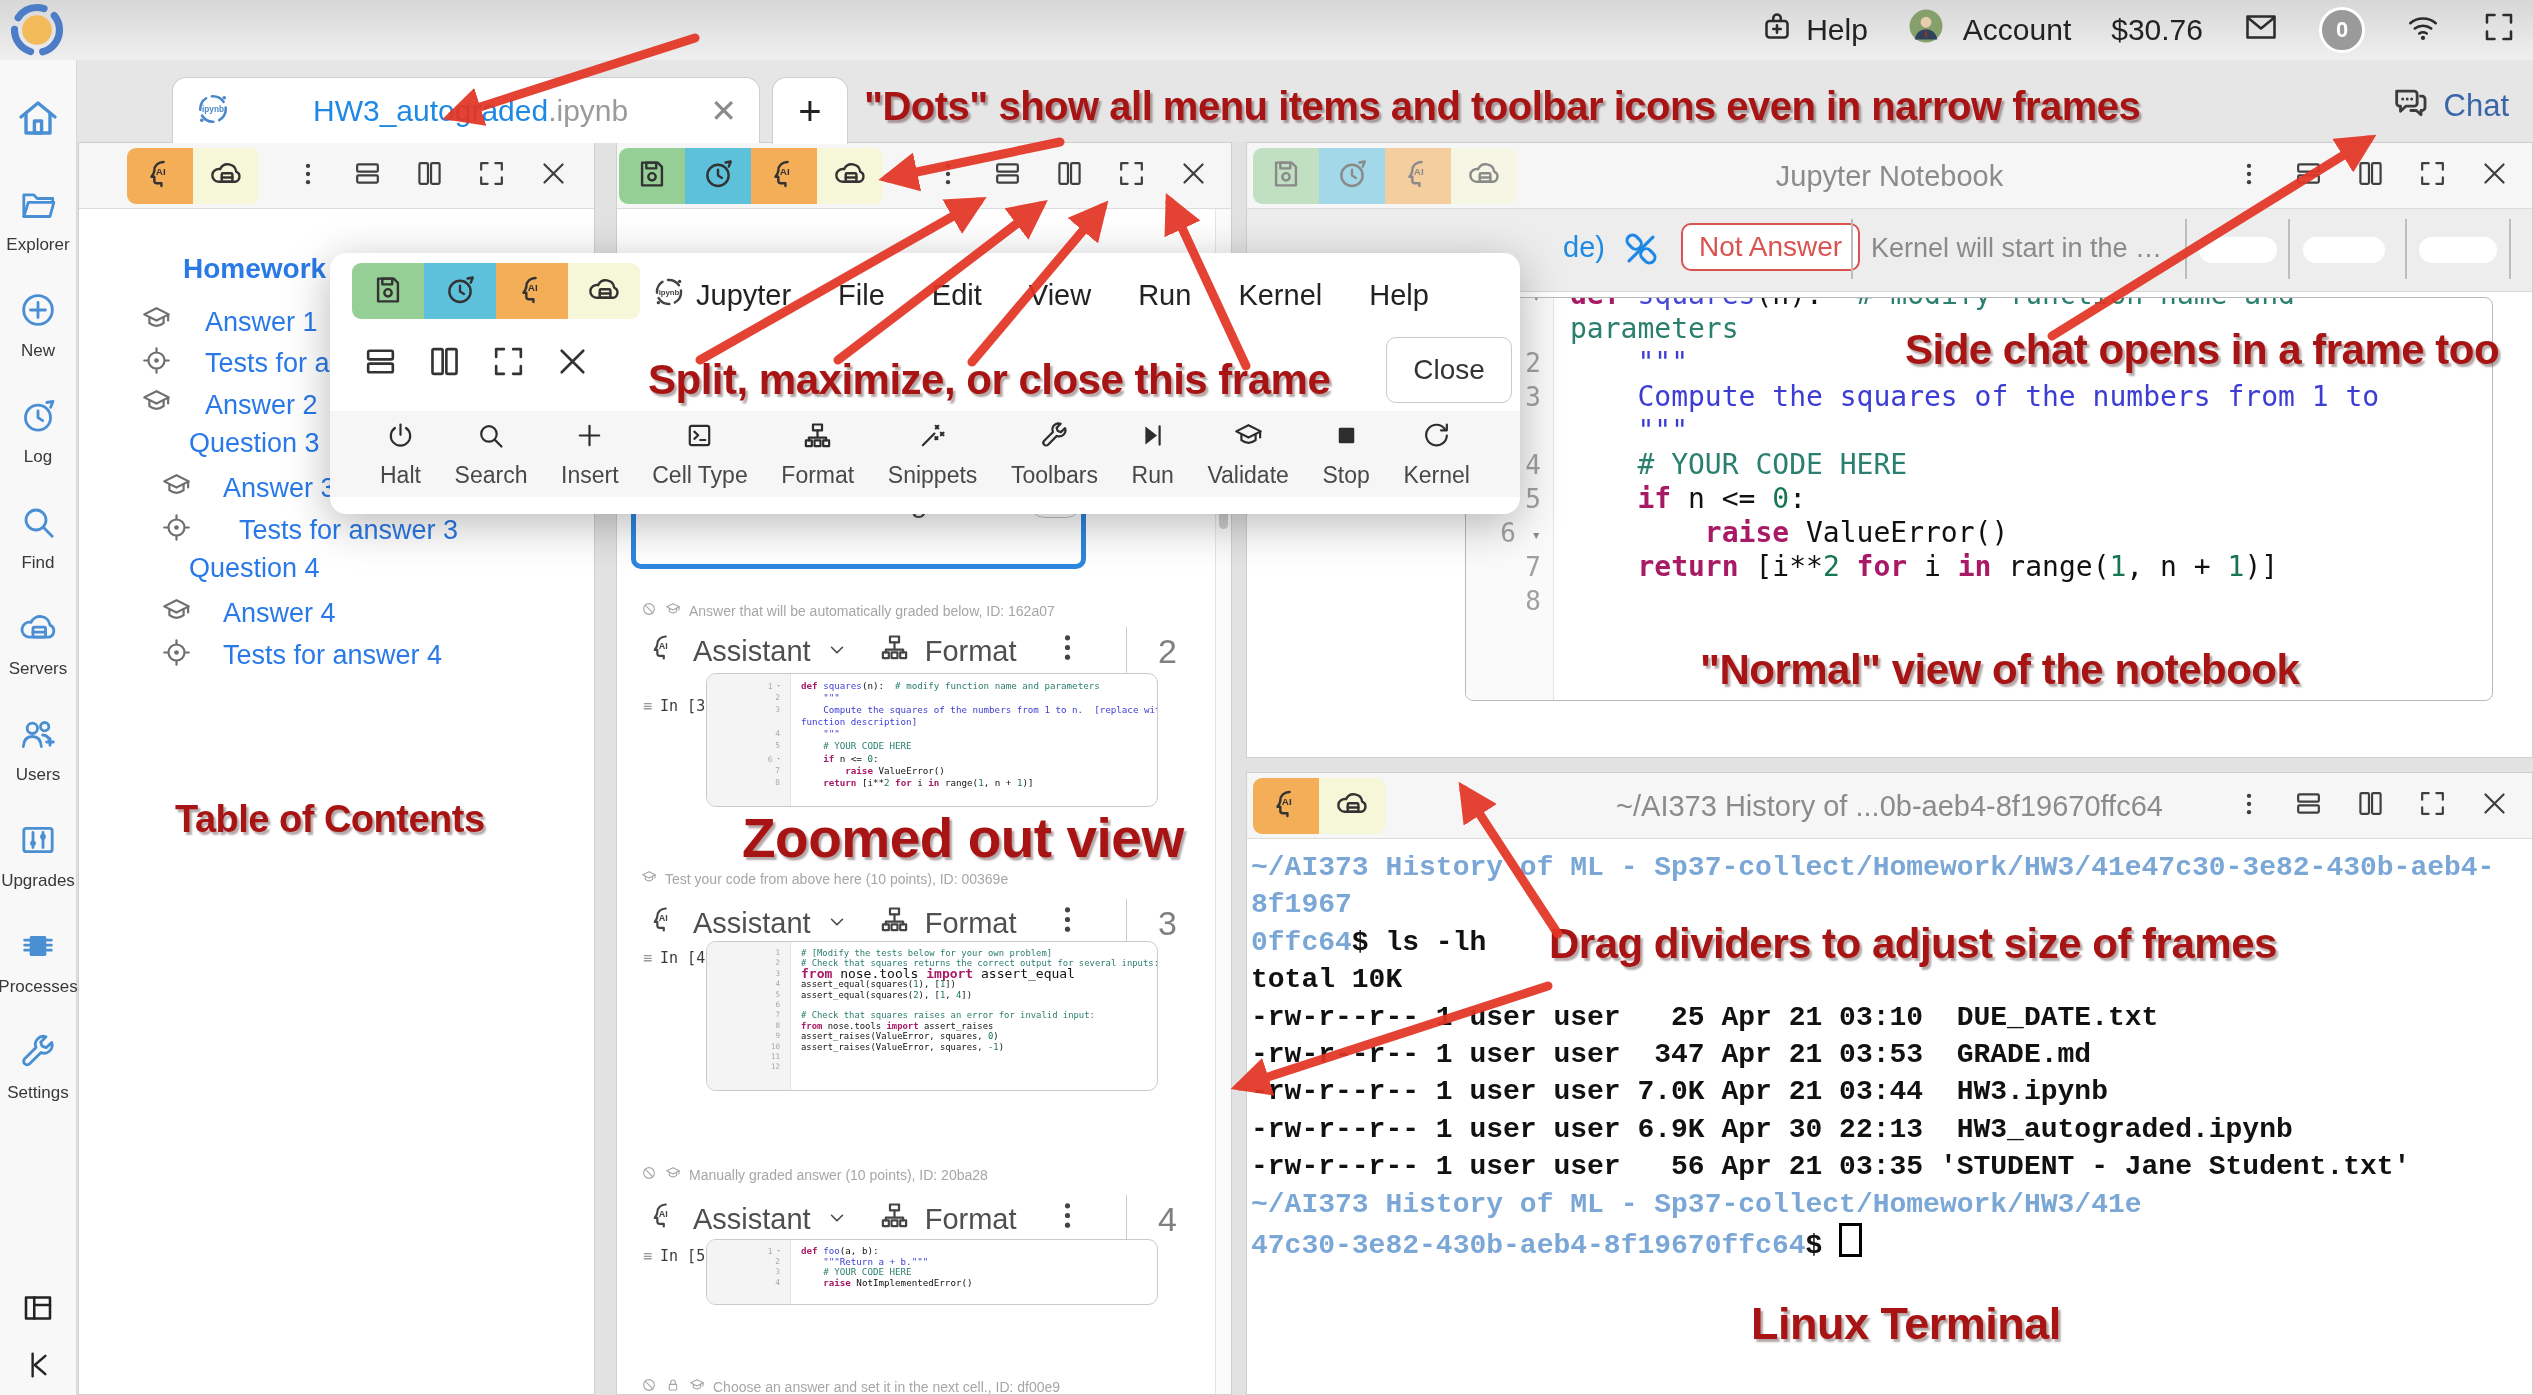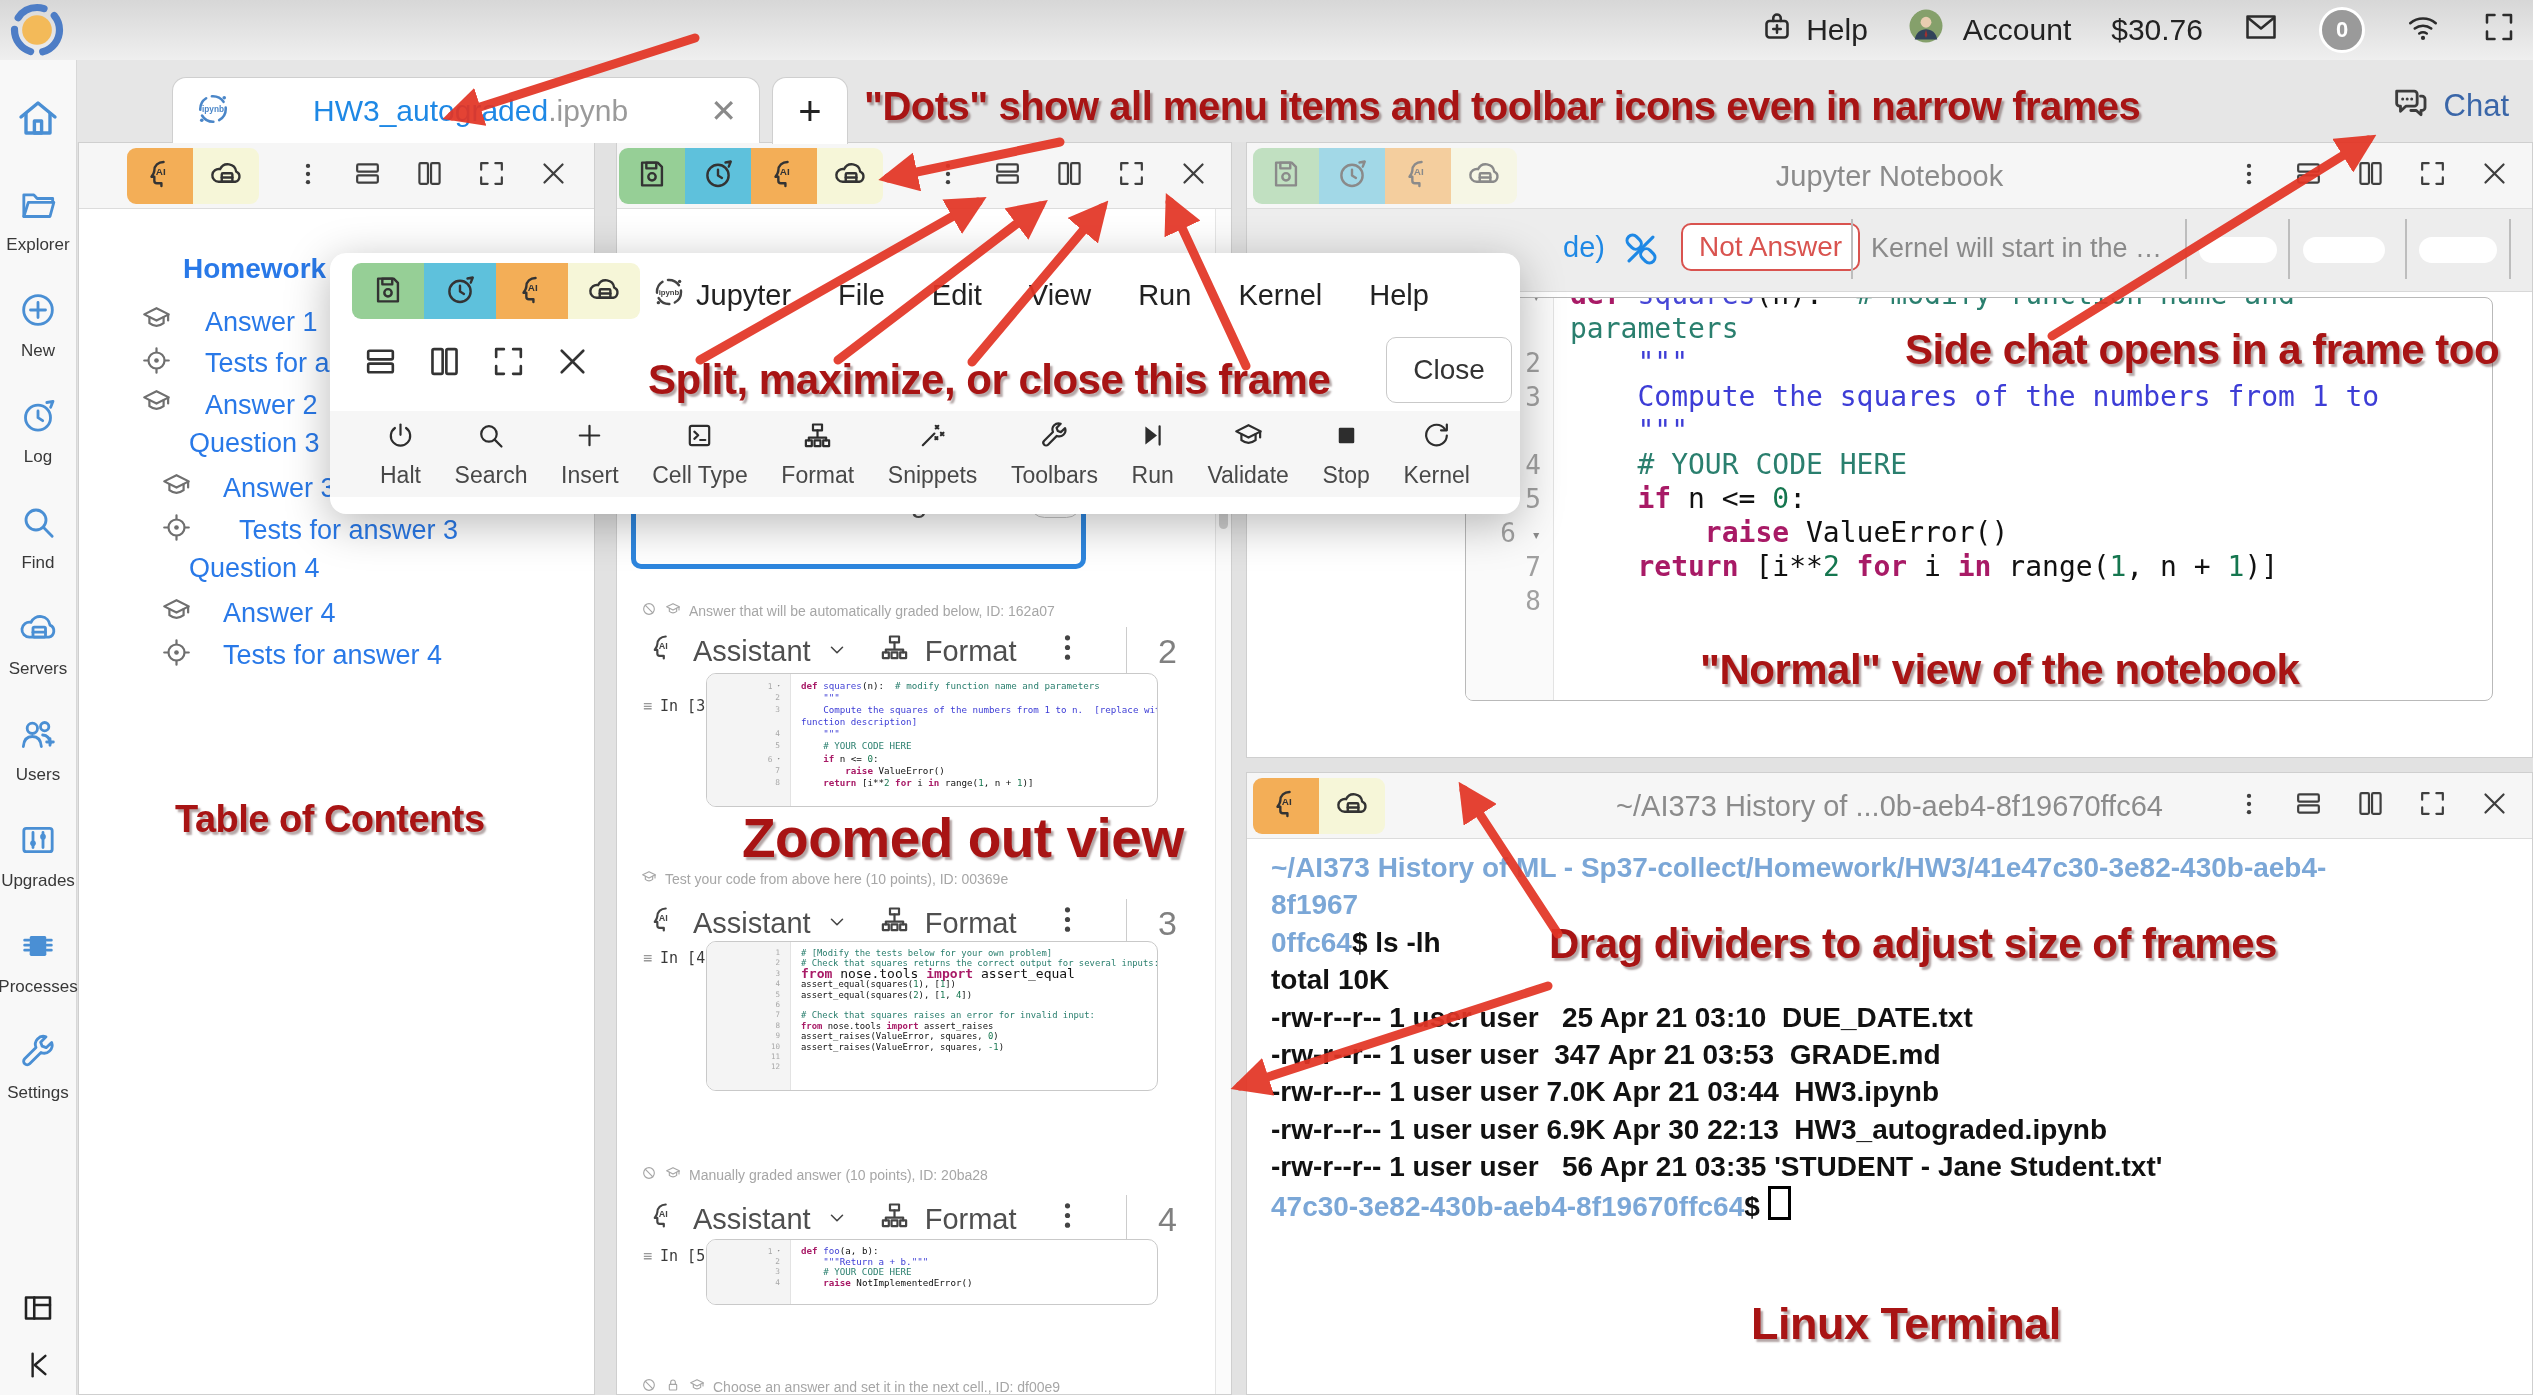"~/AI373 History of ML -" #term-pre { font-family: Liberation Sans, sans-serif -> Liberation Mono, monospace; left: 24px -> 4px }
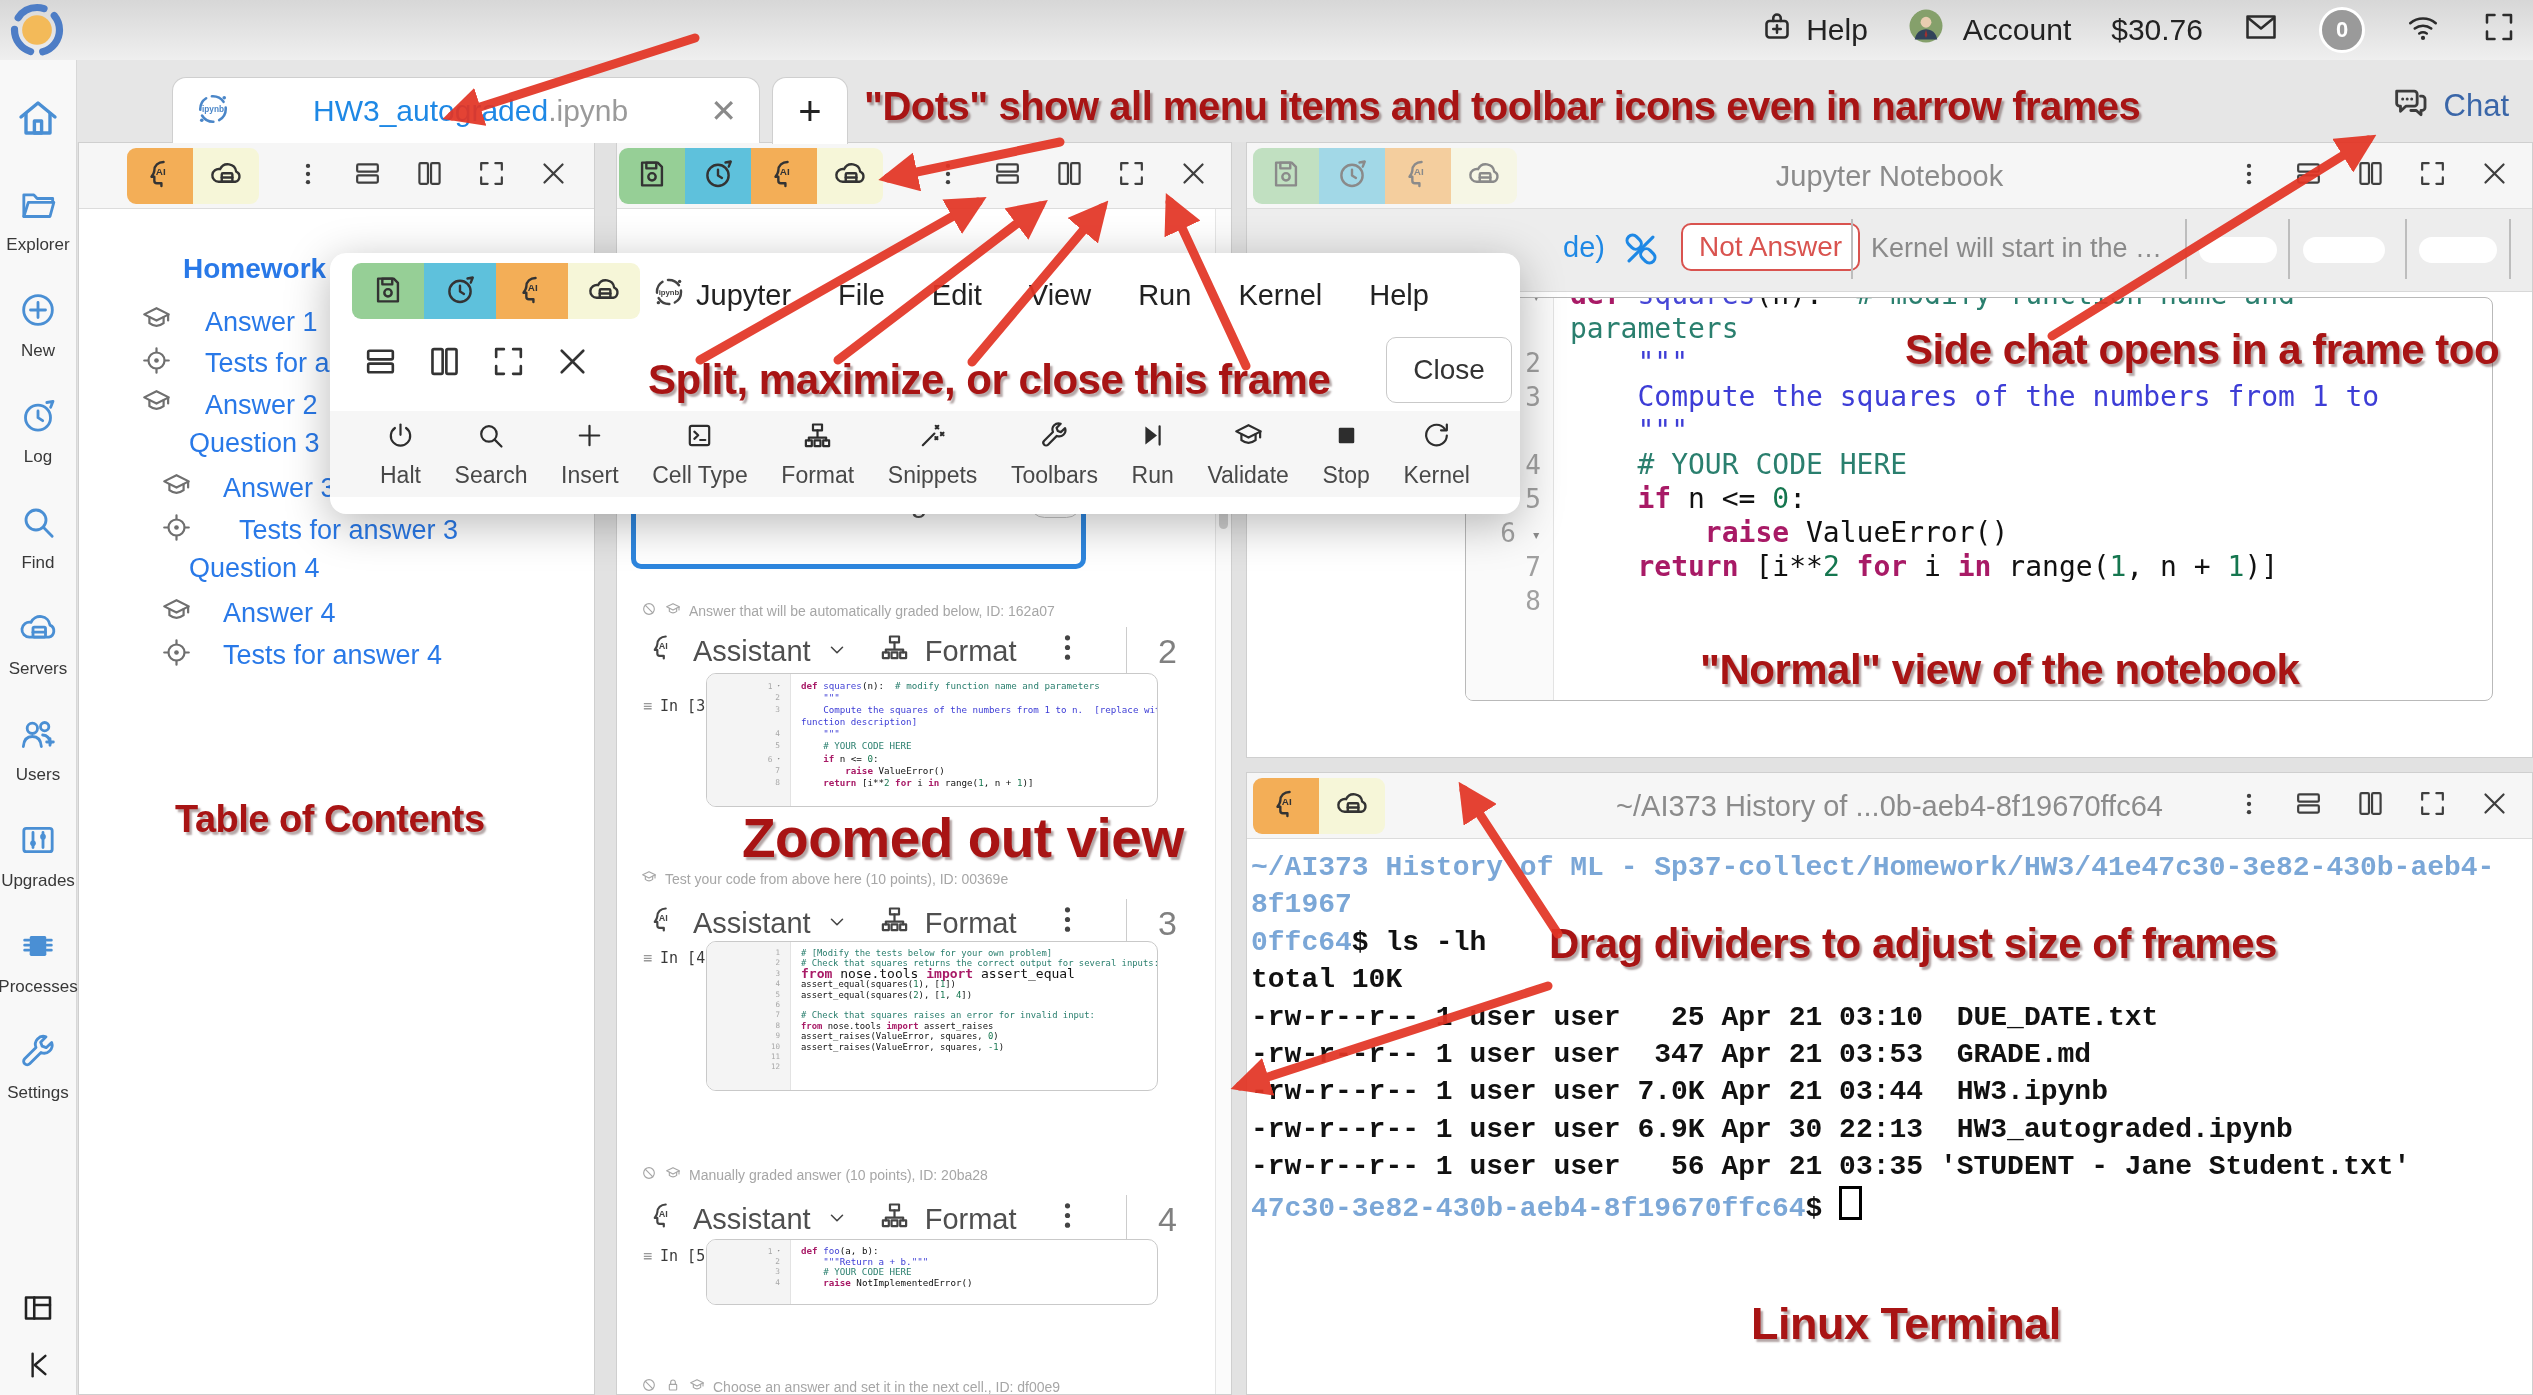"~/AI373 History of ML - Sp37-collect/Homework/HW3/41e" div.trow { html: none -> <div><span>~/AI373 History of ML - Sp37-collect/Homework/HW3/41e</span></div> }
